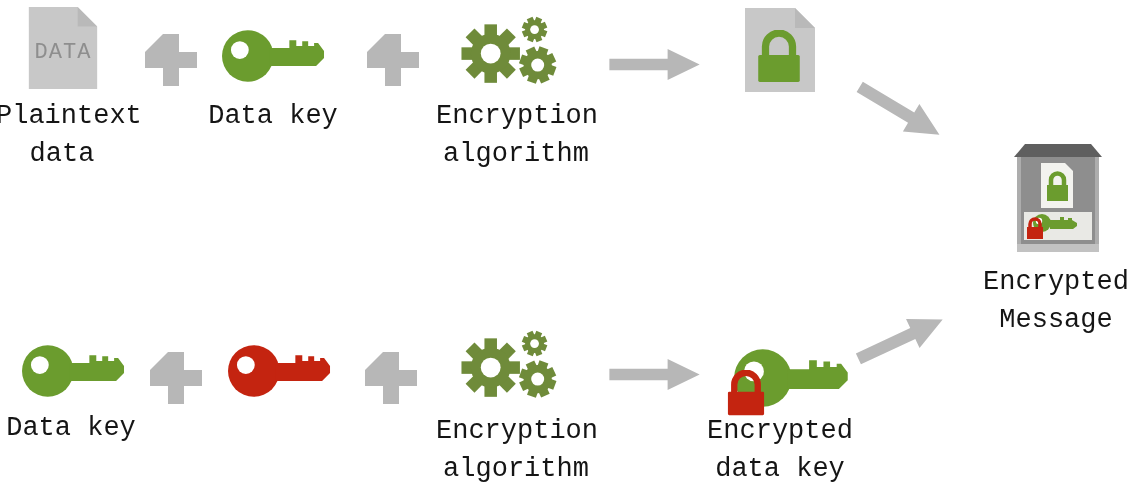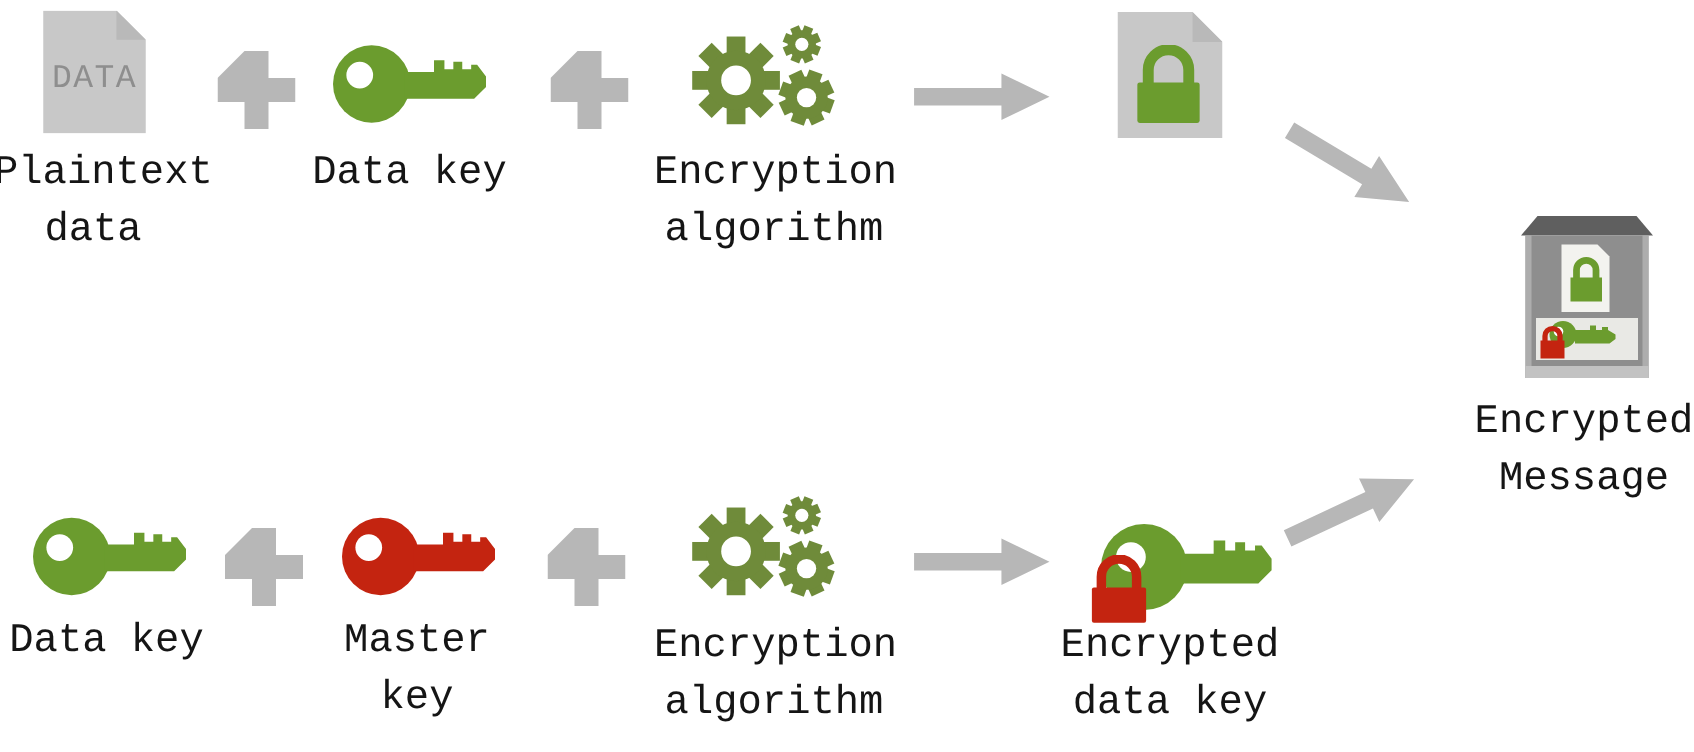"Master key" div.label { html: <div>Master key</div> -> none }
